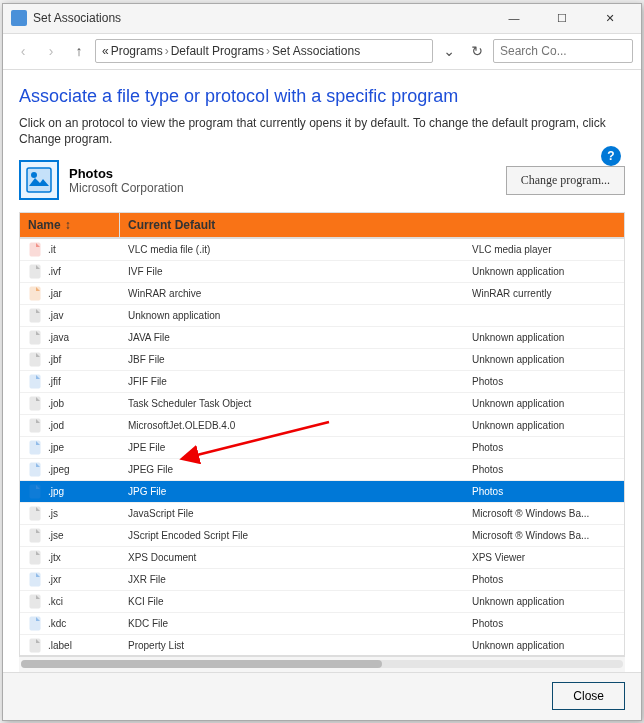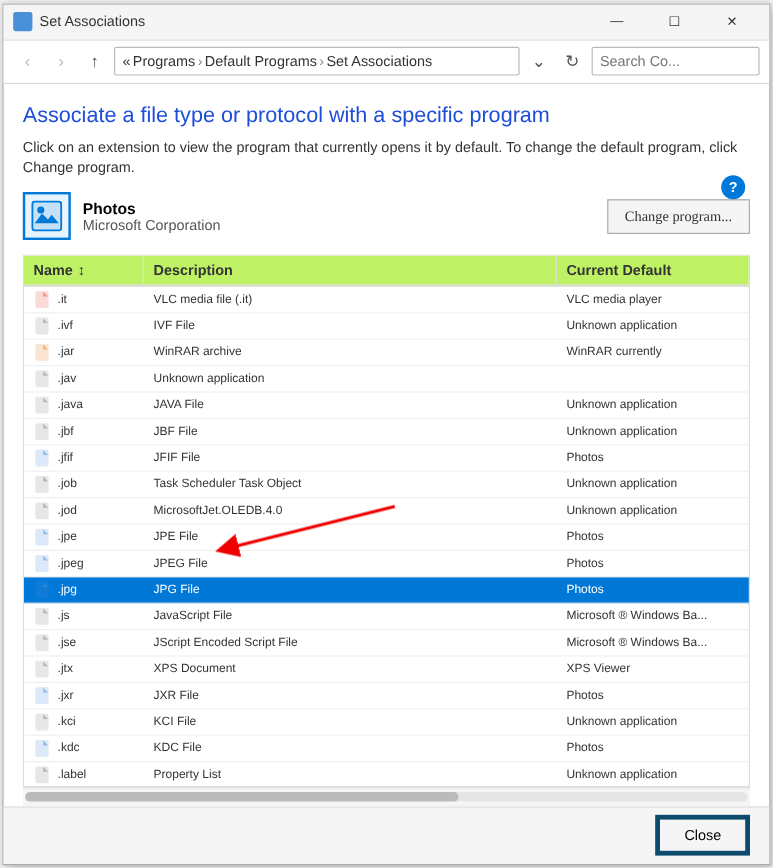"Click on an extension to" div.page-desc { text: extension -> protocol }
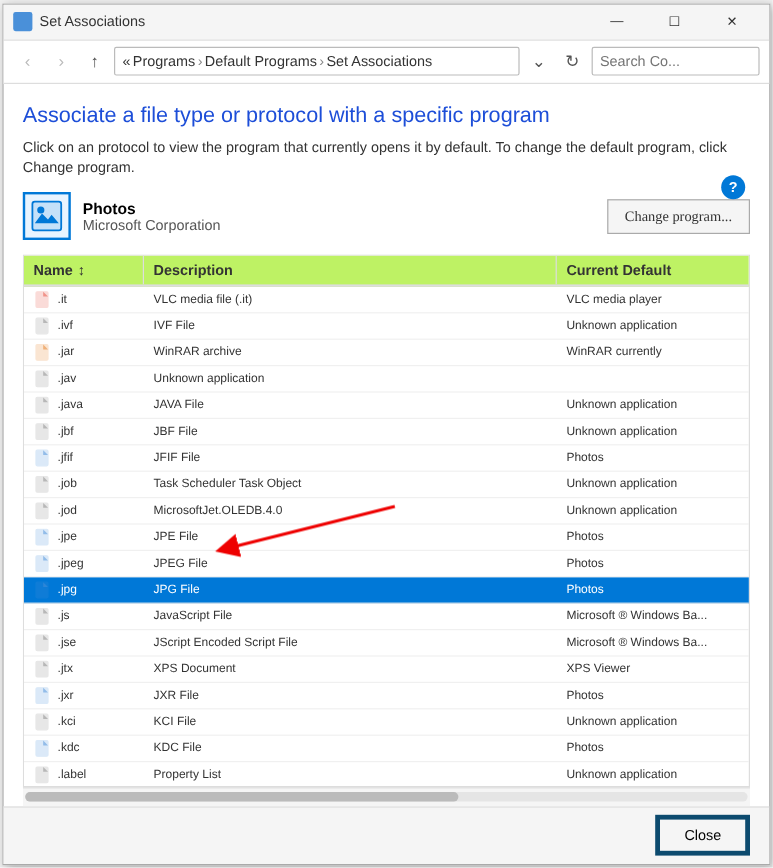"Name" .table-header { background: #bef264 -> #f97316 }
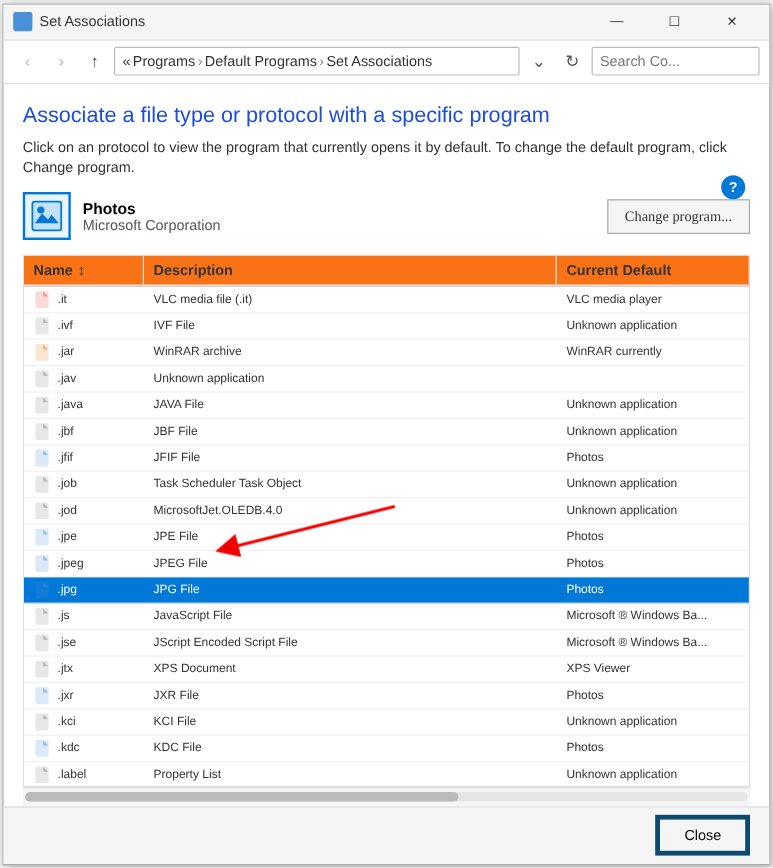"Description" div.th { html: <div> <span>Description</span> </div> -> none }
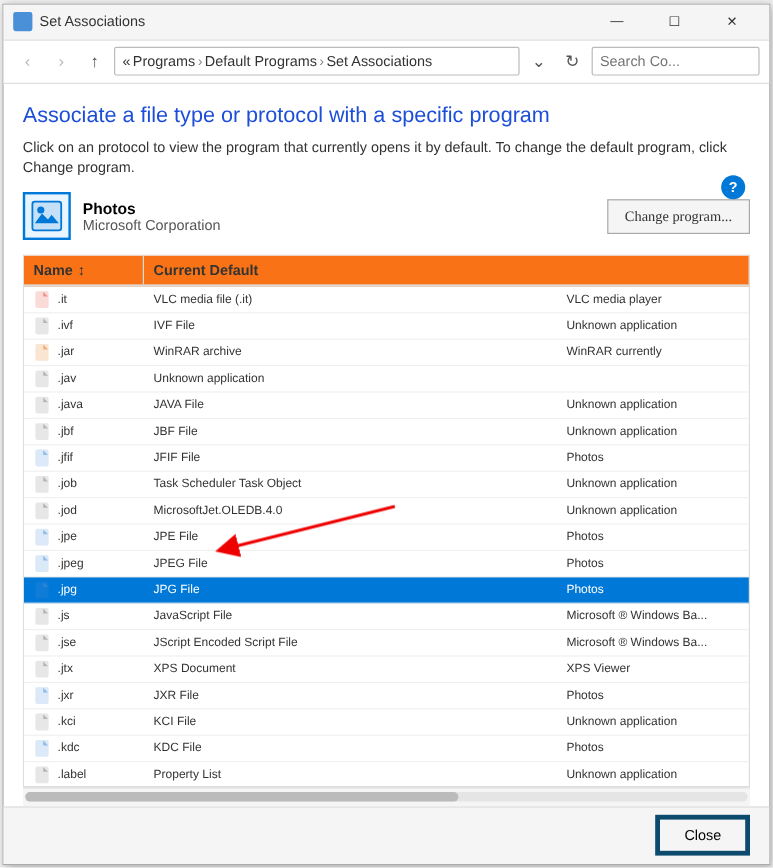"Close" .close-btn { border: 4px solid #0c4a6e -> 1px solid #0c4a6e }
